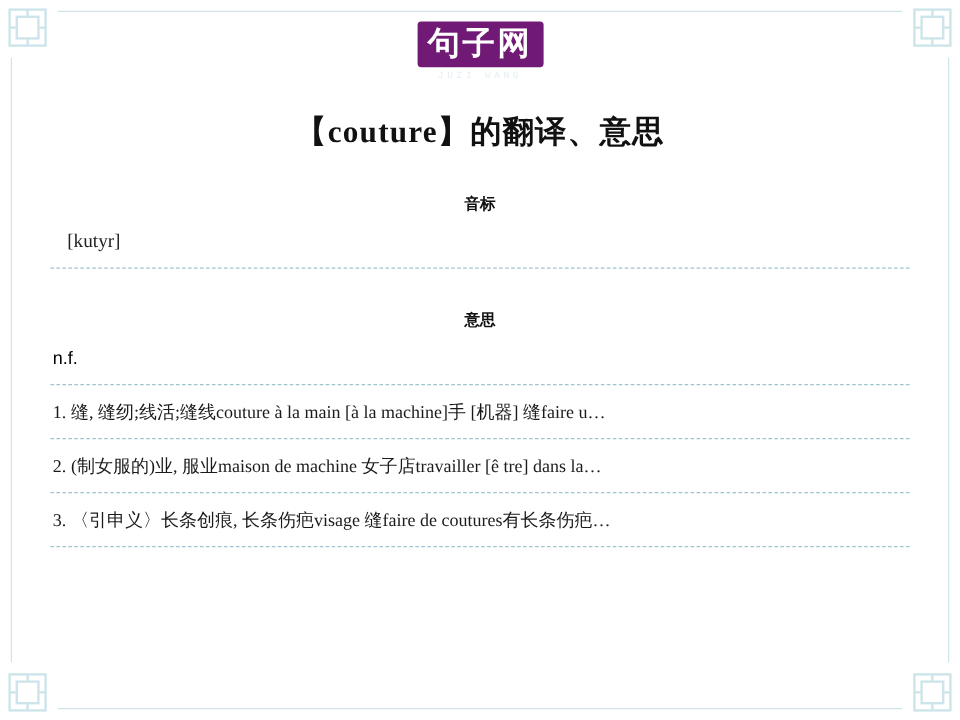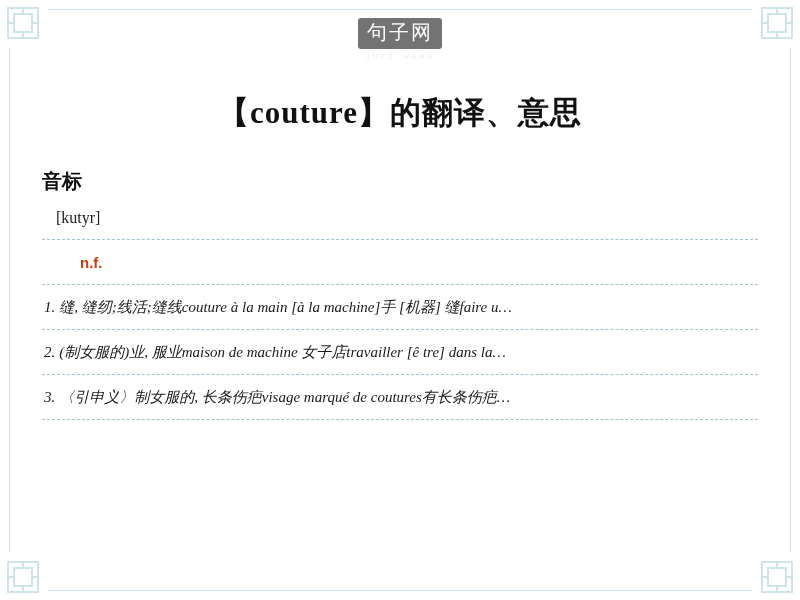"句子网" .logo-badge { background: #737373 -> #701a75; font-size: 20px -> 27px; font-weight: normal -> bold }
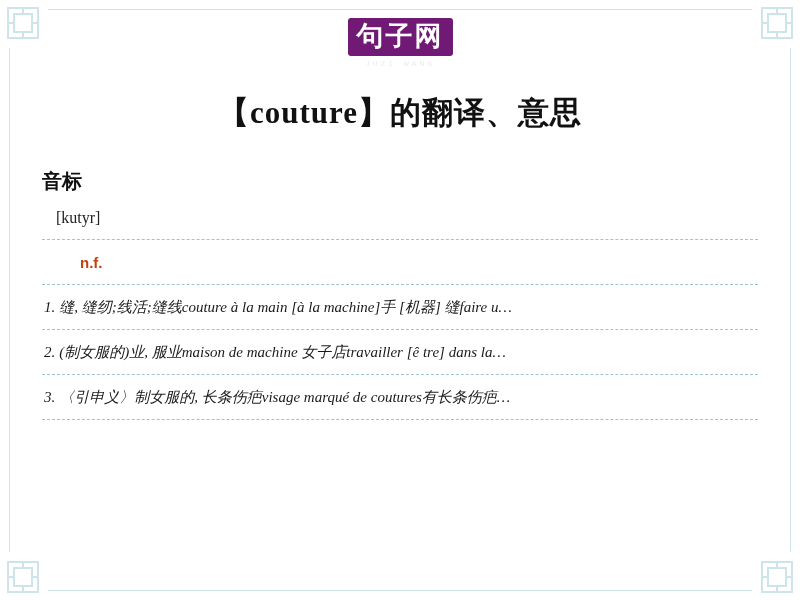"【couture】的翻译、意思" .title { font-size: 31px -> 26px }
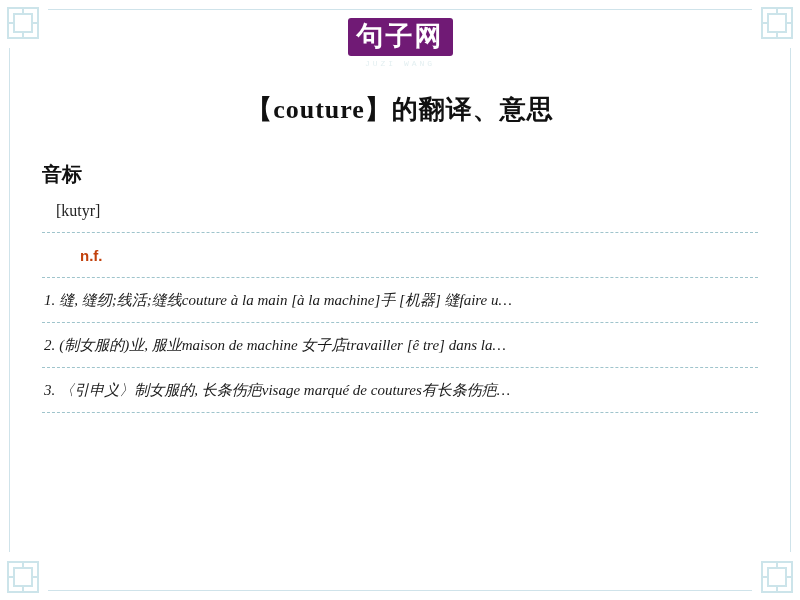"音标" .section-head { font-size: 20px -> 13px; text-align: none -> center }
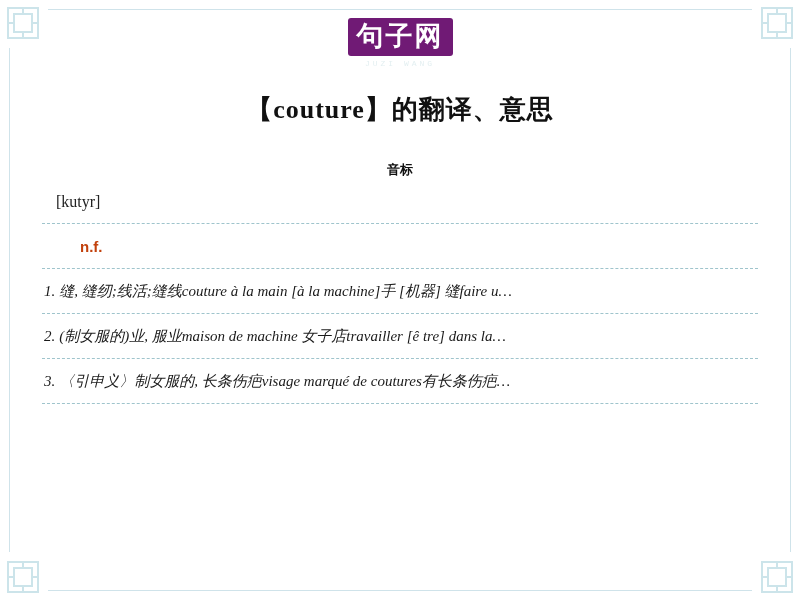"意思" h2.section-head { html: none -> <h2>意思</h2> }
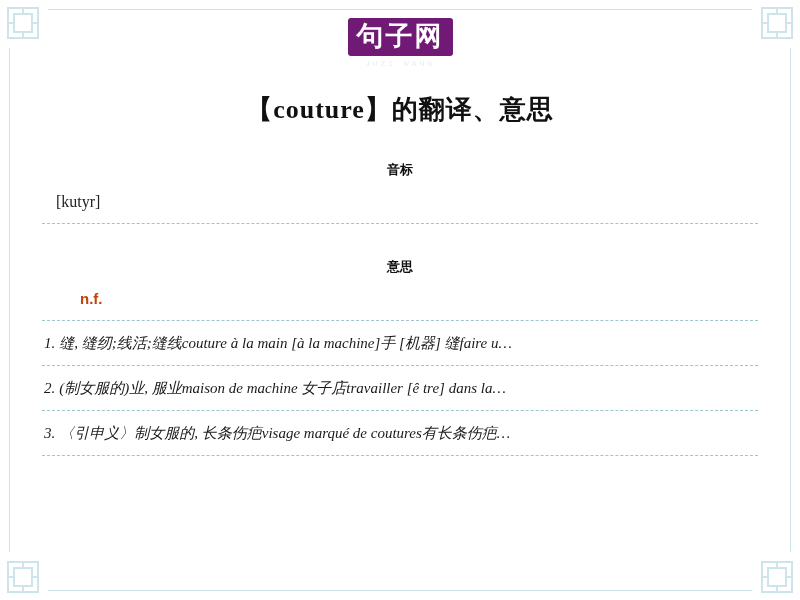"n.f." .pos { color: #c2410c -> #000000; font-weight: bold -> normal; margin-left: 36px -> none }
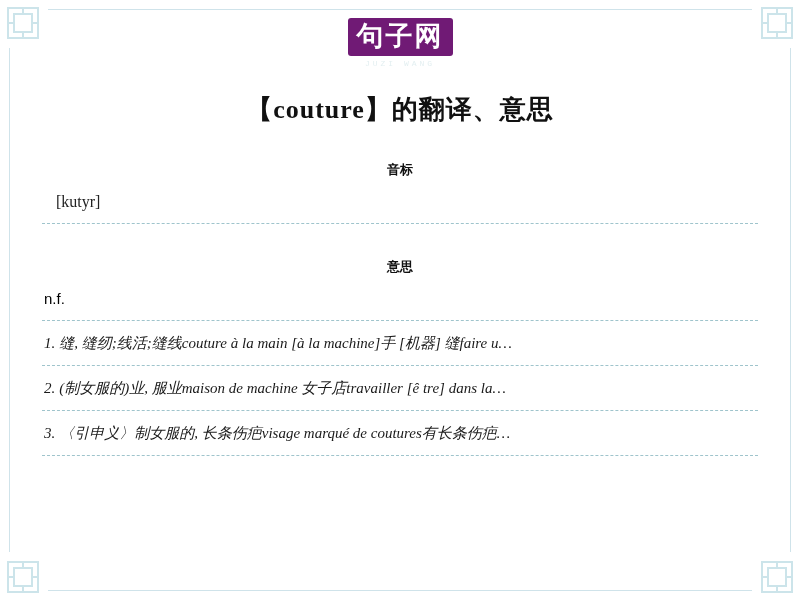"1. 缝, 缝纫;线活;缝线couture à la" .sense { font-style: italic -> none }
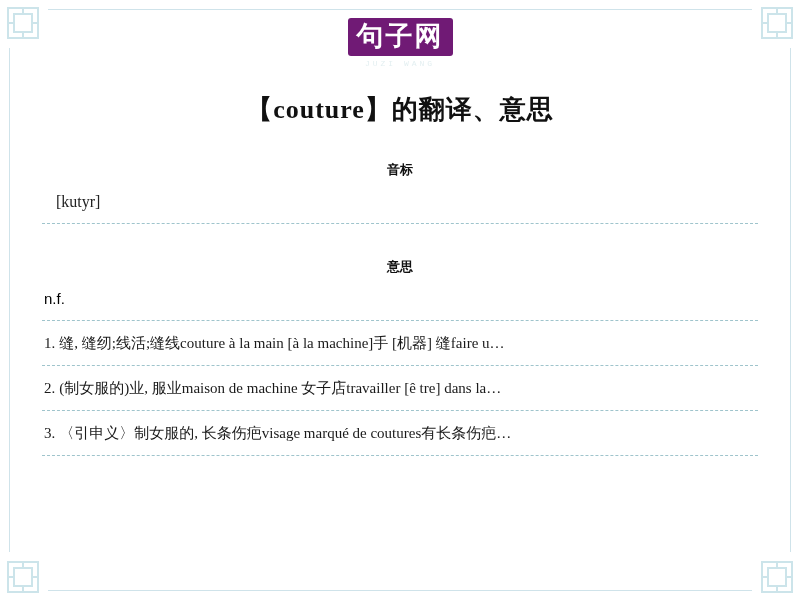"〈引申义〉制女服的, 长条伤疤visage marqué de" span { text: 制女服的, 长条伤疤visage marqué -> 长条创痕, 长条伤疤visage 缝faire }
